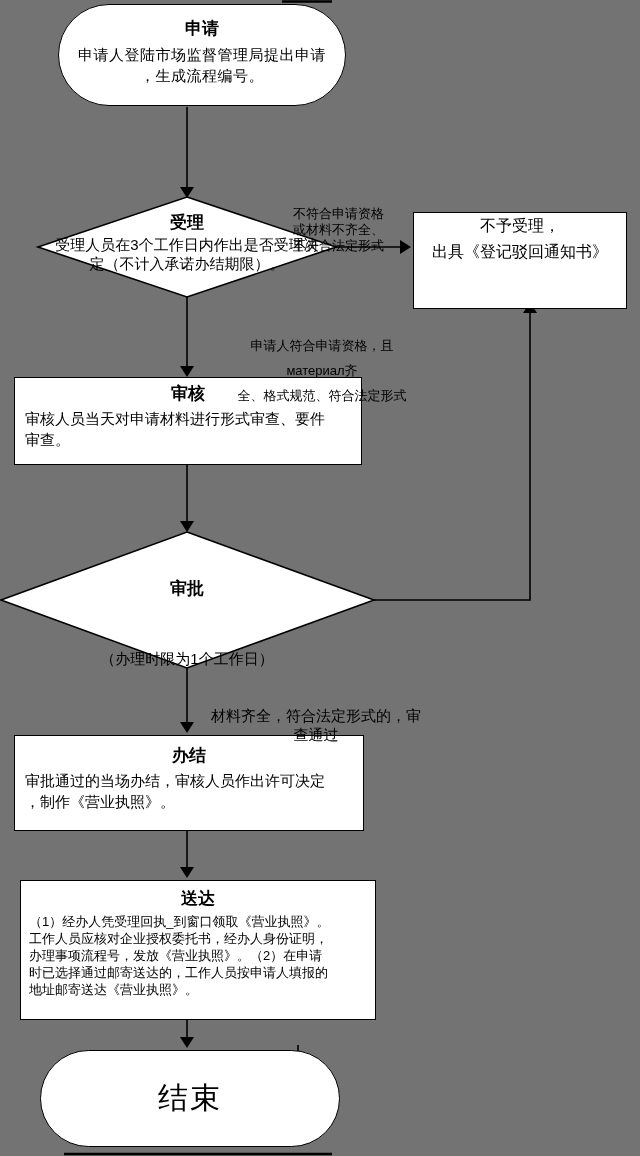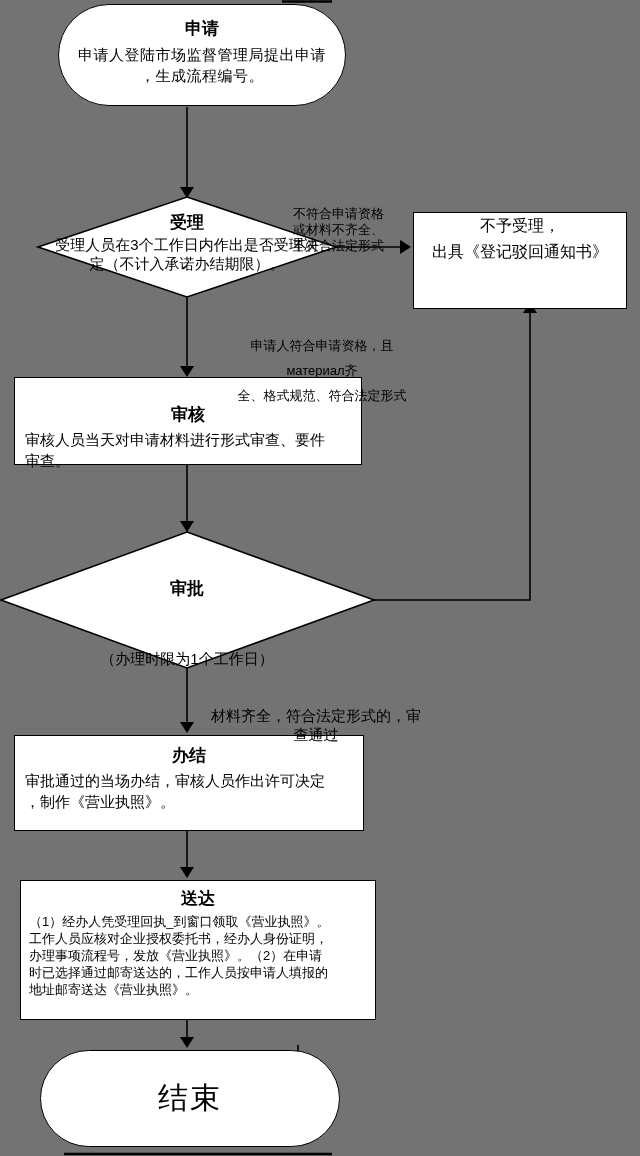"审核" div.node { padding-top: 25px -> 4px }
